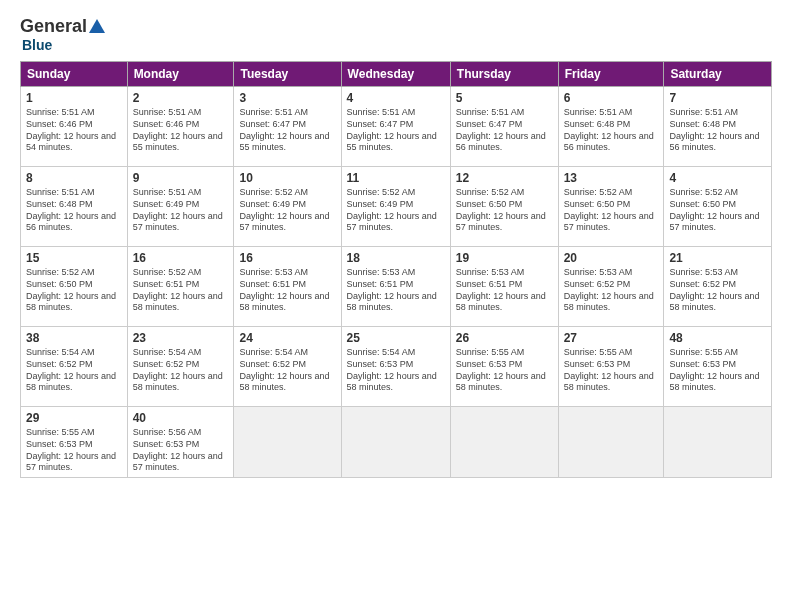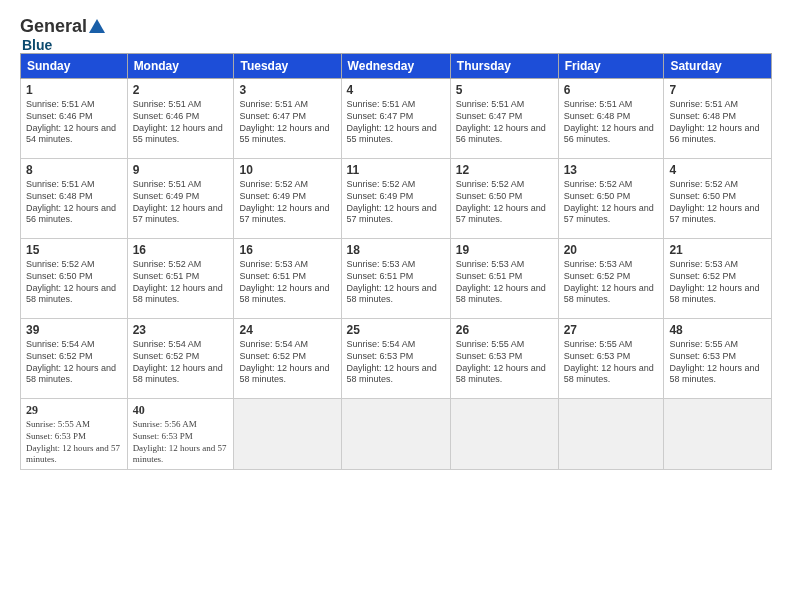"General" .header { margin-bottom: none -> 8px }
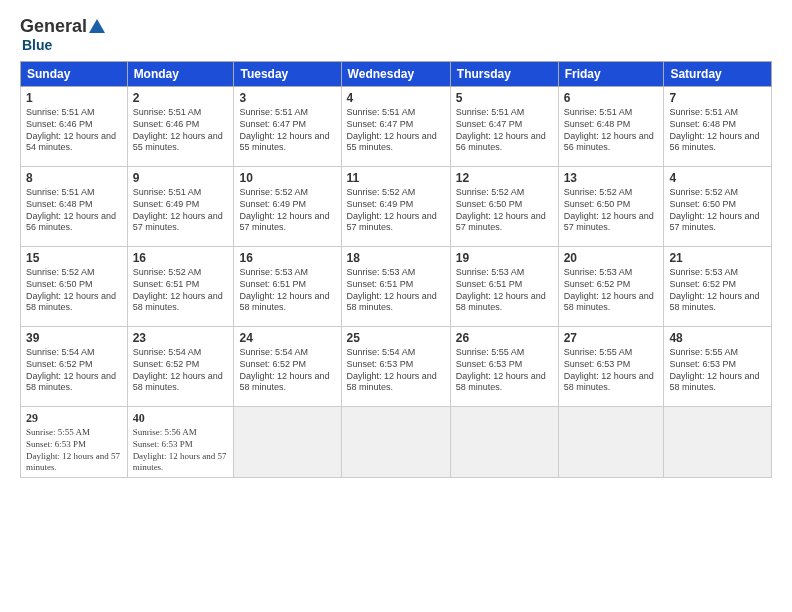"Sunday" .calendar th { background-color: #1d4ed8 -> #701a75 }
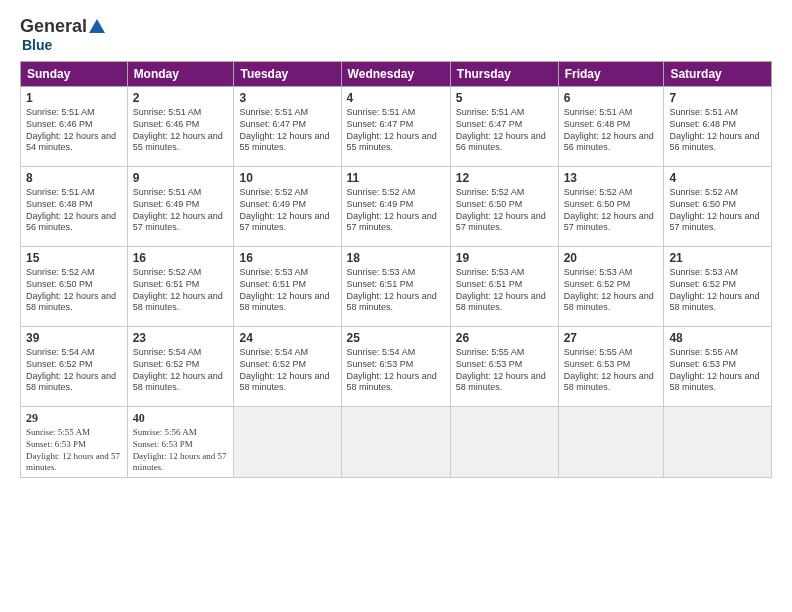"39" div.day-number { text: 39 -> 38 }
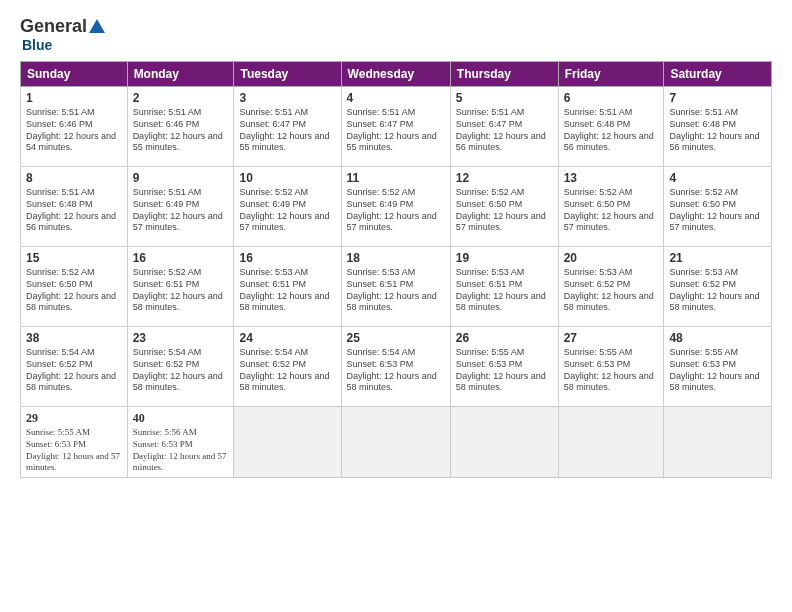"29" .last-row td { font-family: Liberation Serif, serif -> none }
